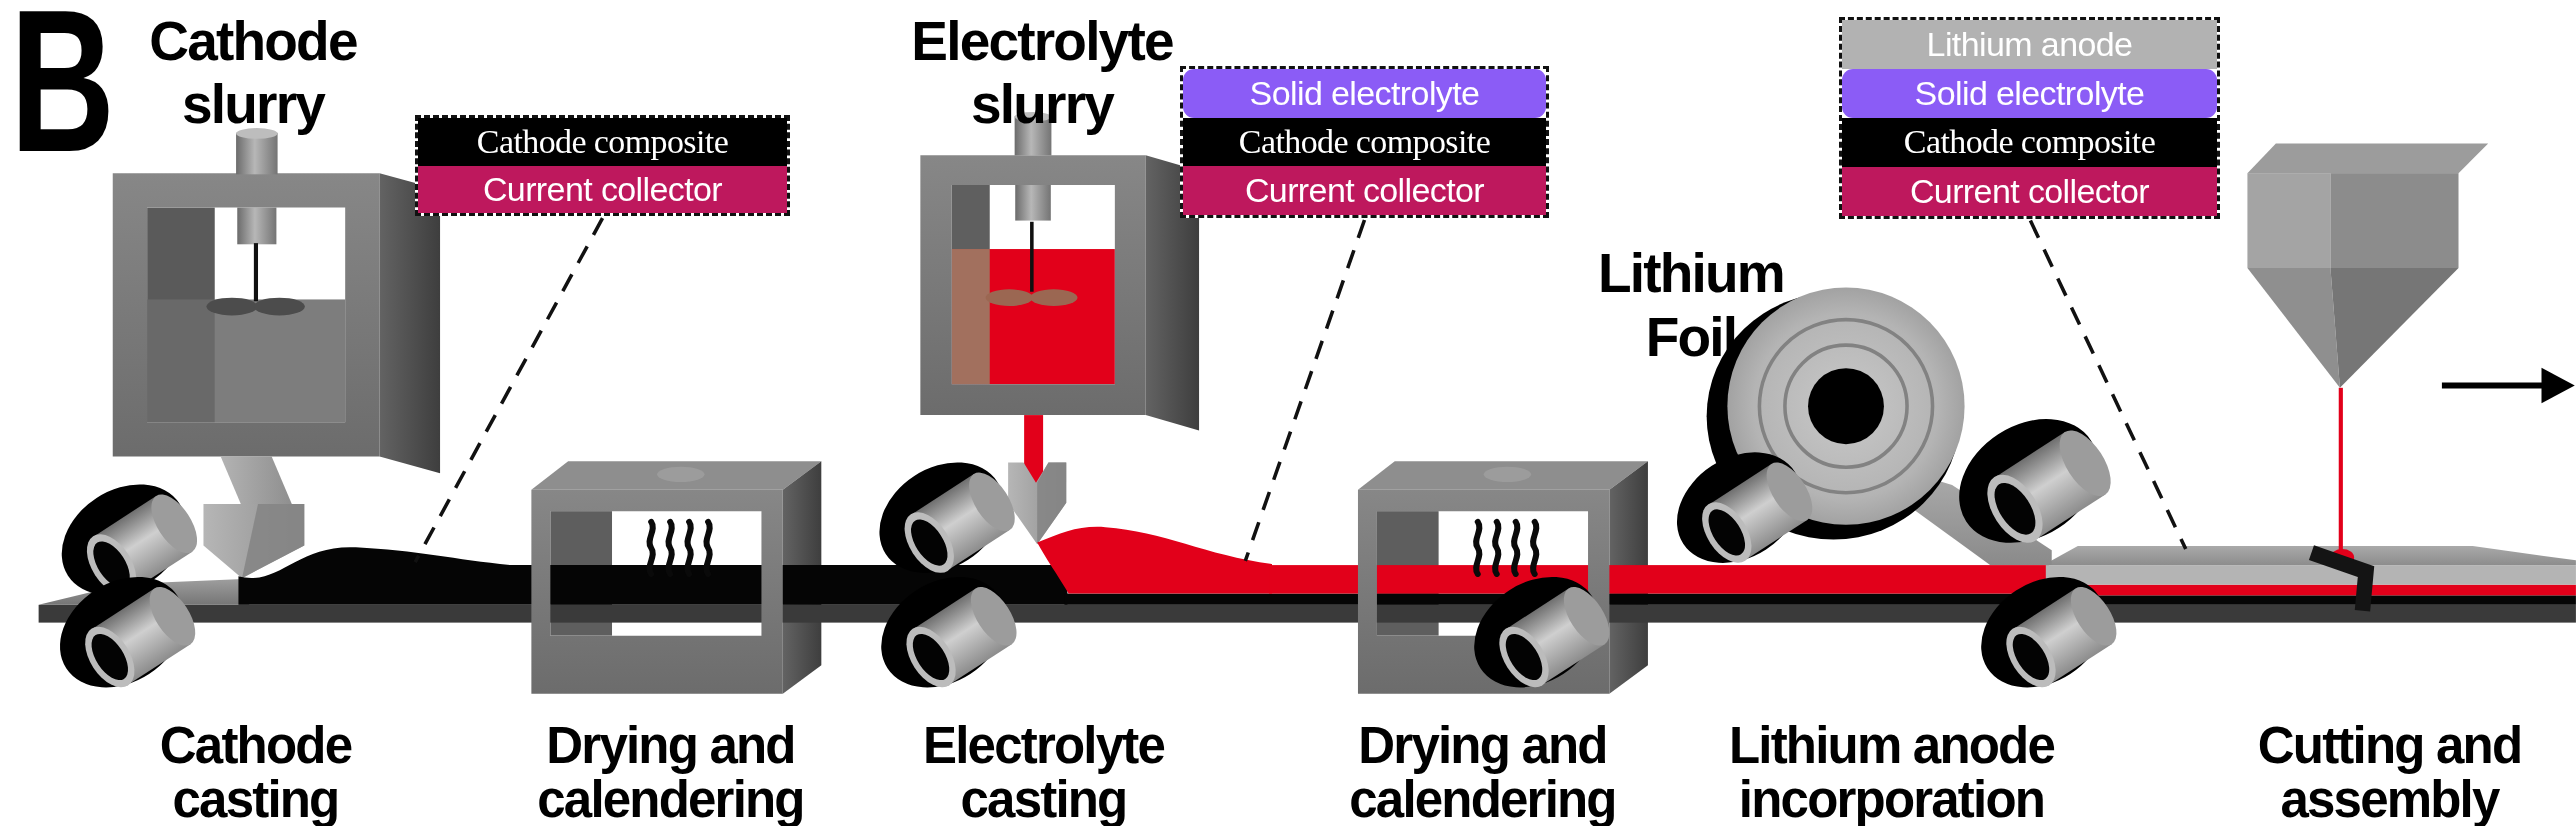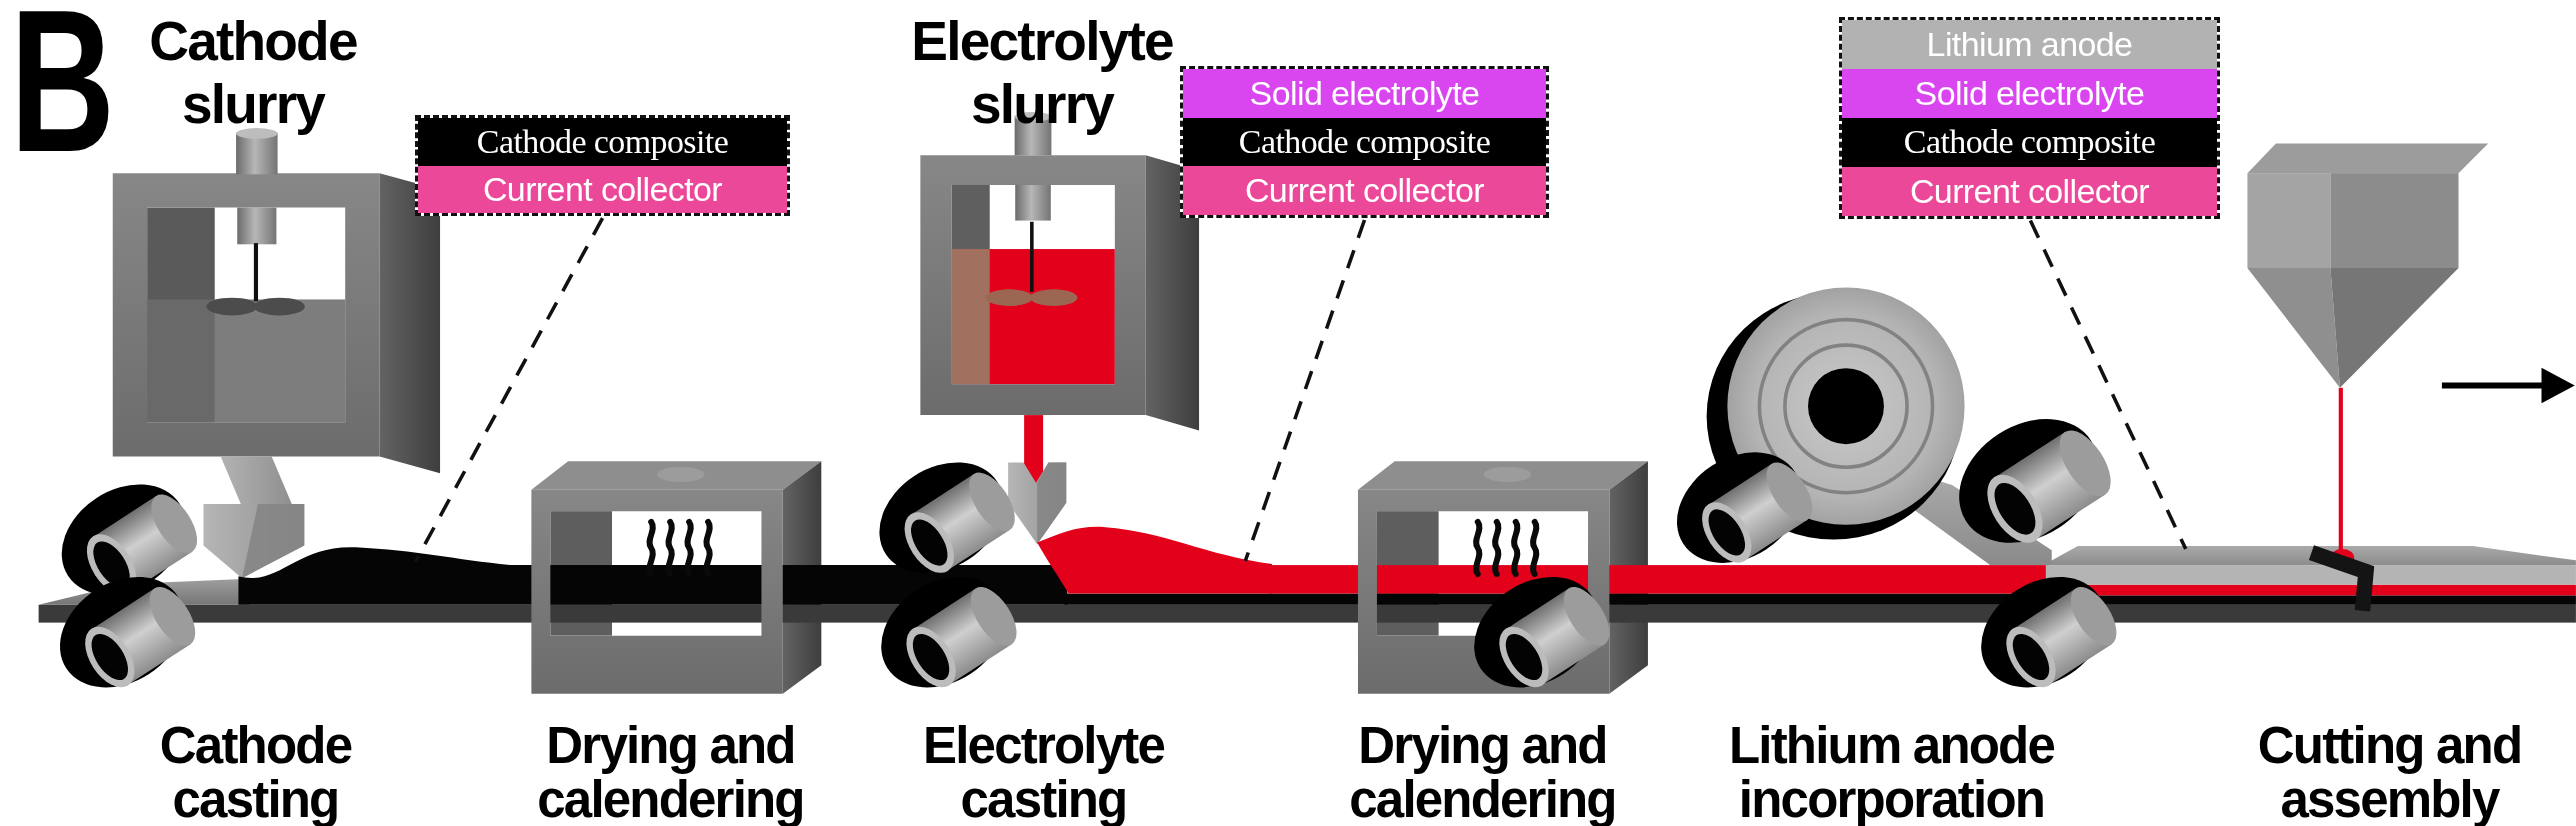"Solid electrolyte" .row-red { background: #d946ef -> #8b5cf6; border-radius: none -> 11px }
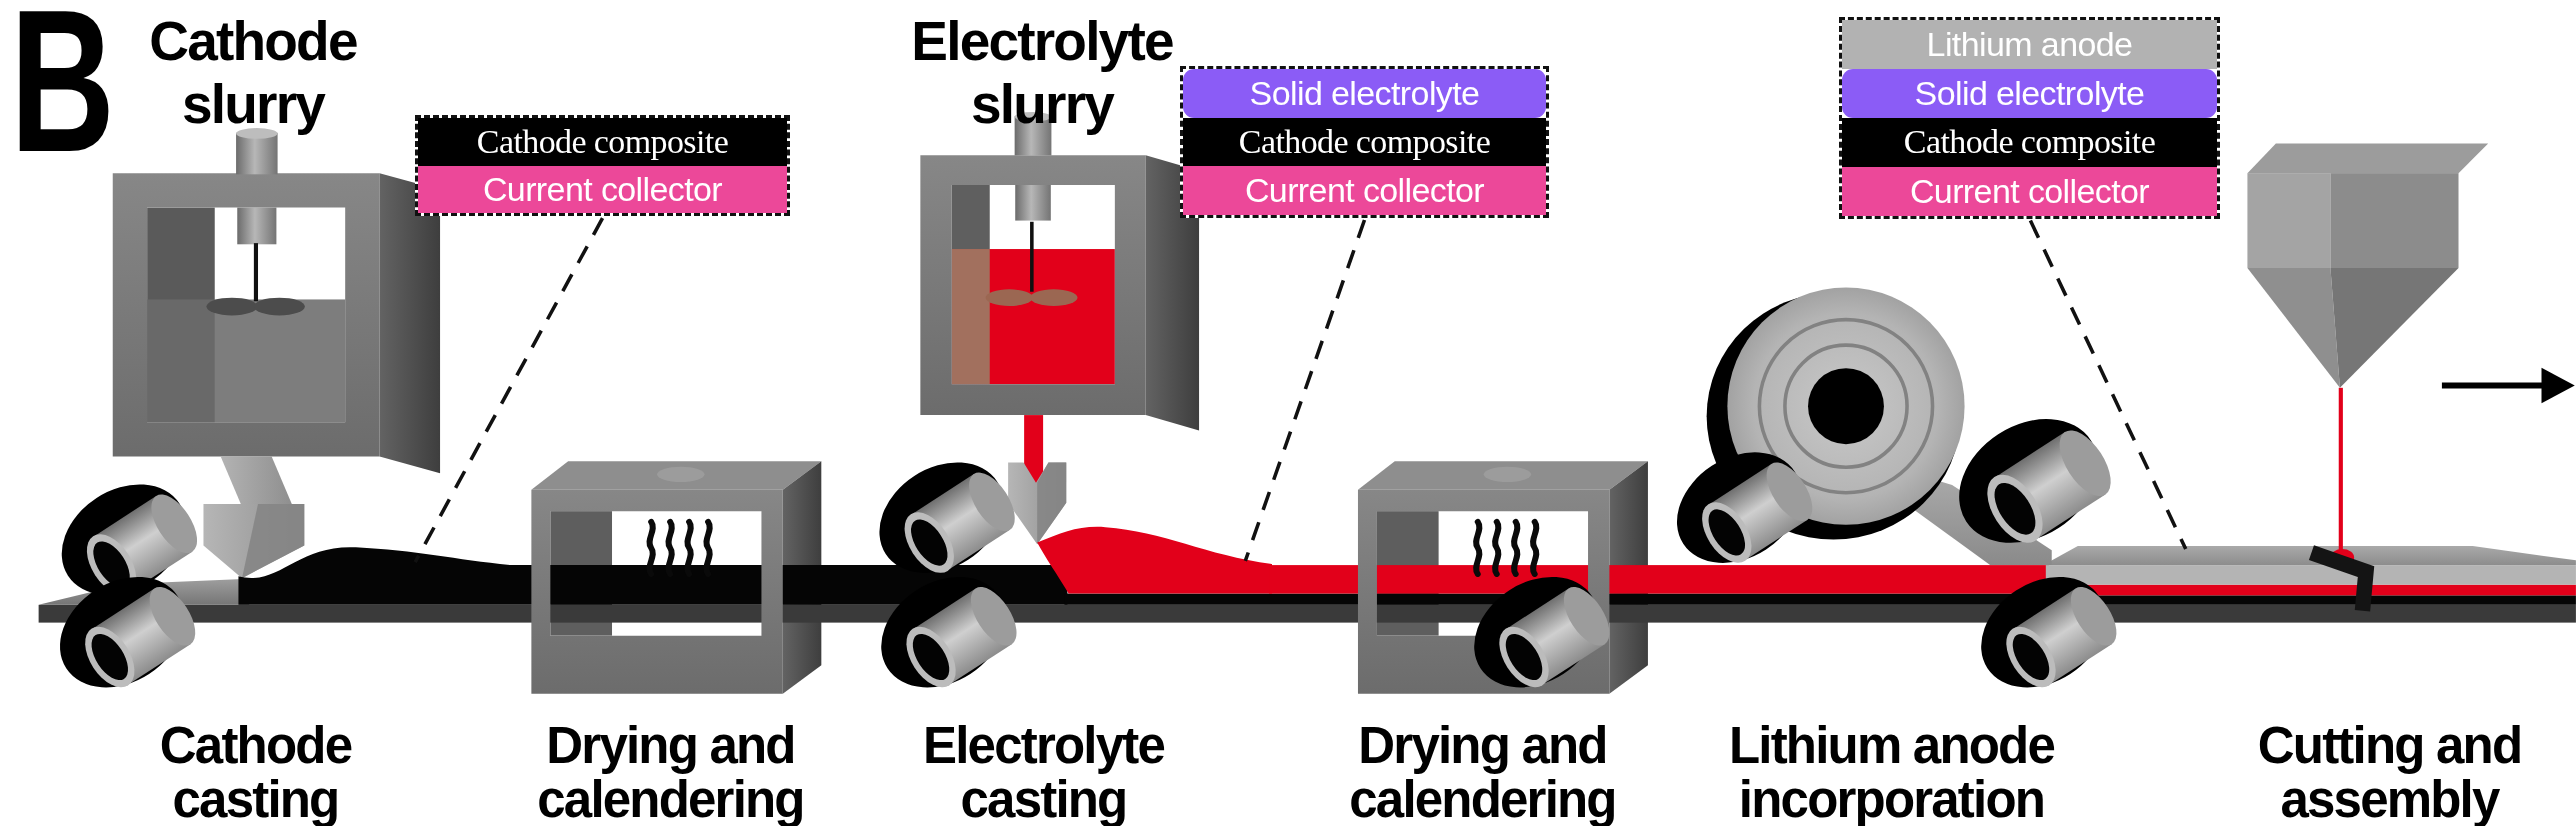"Current collector" .row-gray { background: #ec4899 -> #be185d }
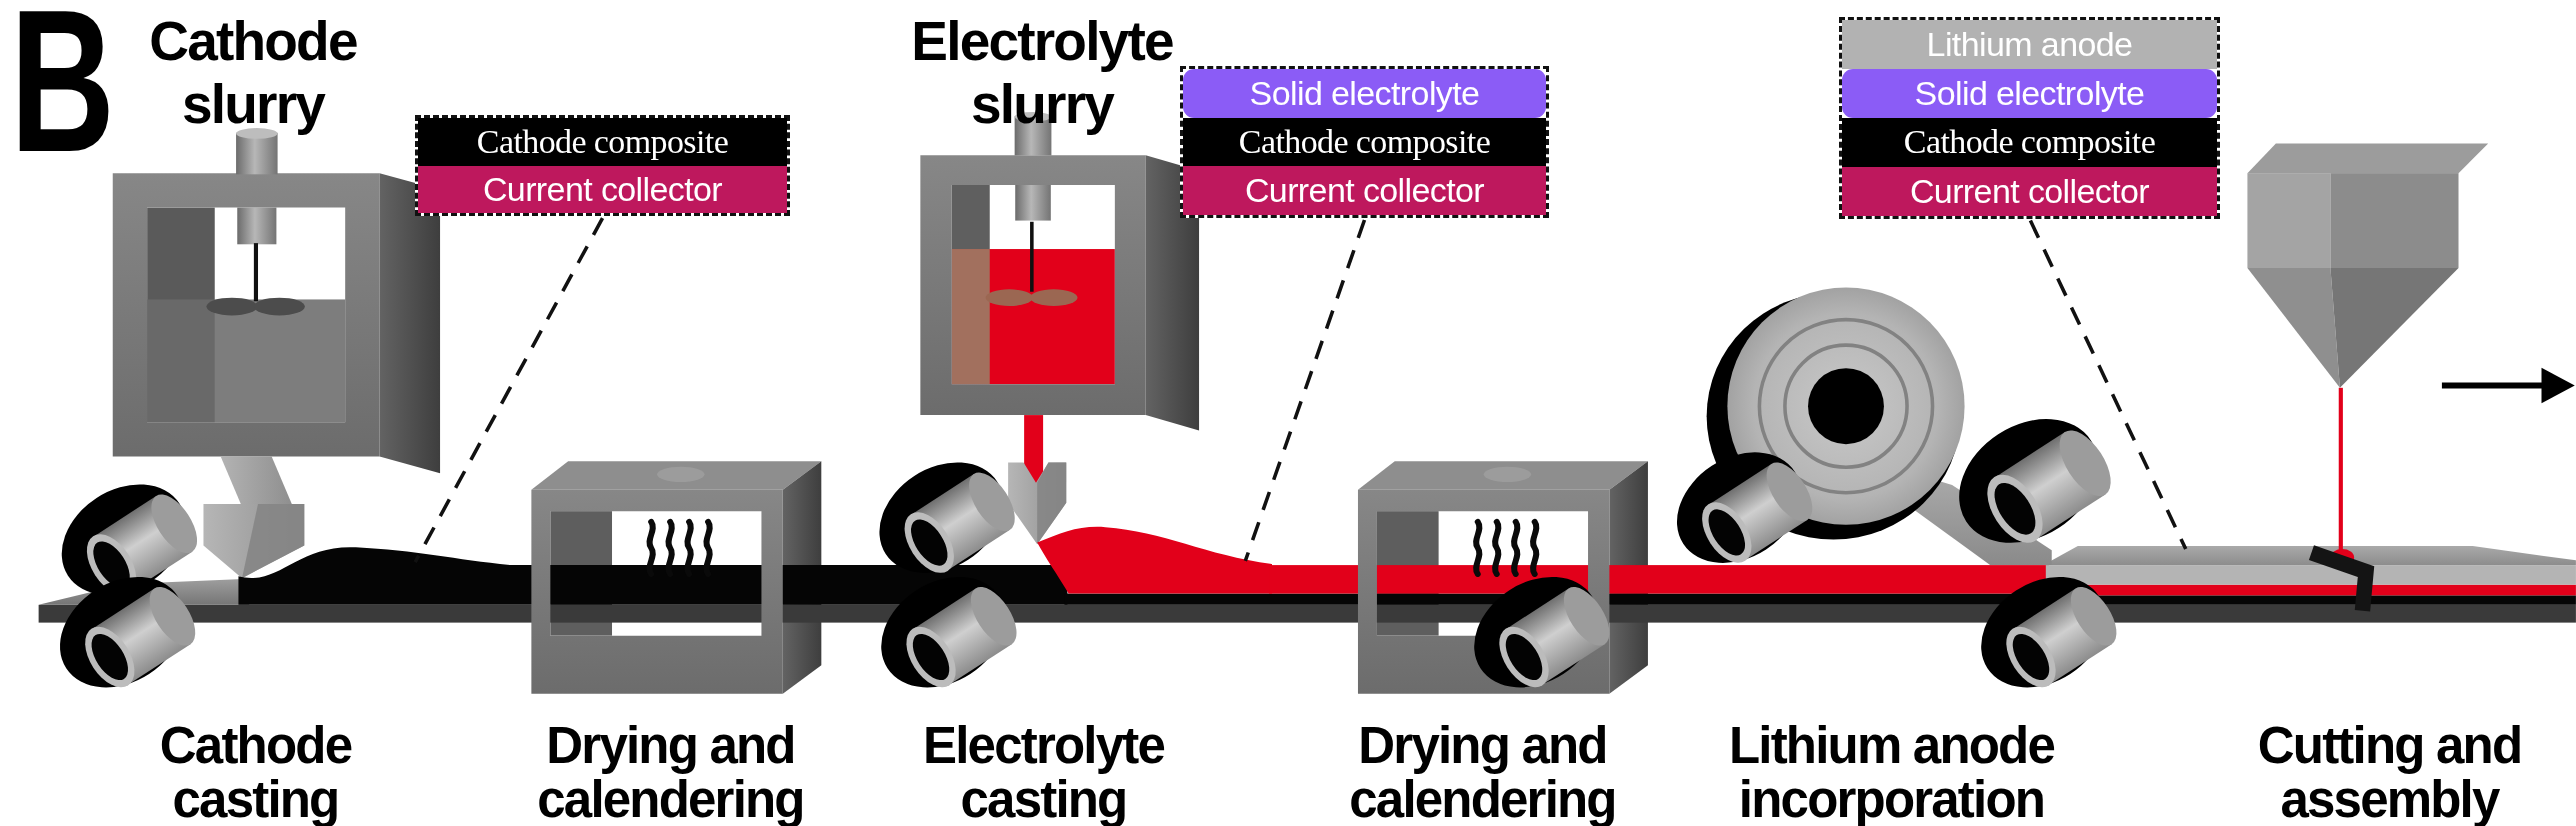"Lithium" div.station { html: none -> <div> <div>Lithium</div> <div>Foil</div> </div> }
